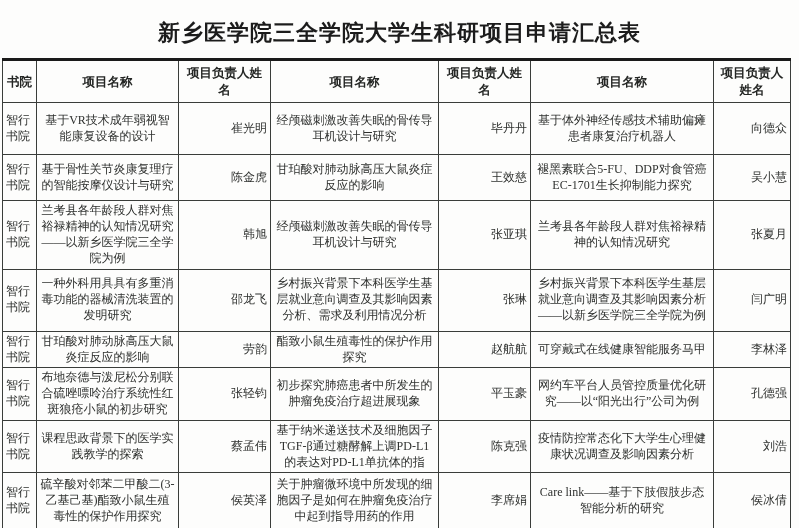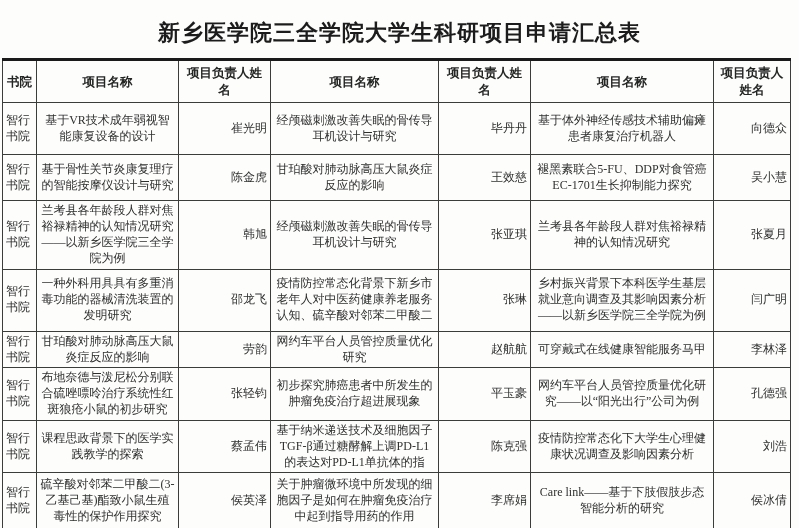"疫情防控常态化背景下新乡市老年人对中医药健康养老服务认知、硫辛酸对邻苯二甲酸二" td.proj-center { text: 疫情防控常态化背景下新乡市老年人对中医药健康养老服务认知、硫辛酸对邻苯二甲酸二 -> 乡村振兴背景下本科医学生基层就业意向调查及其影响因素分析、需求及利用情况分析 }
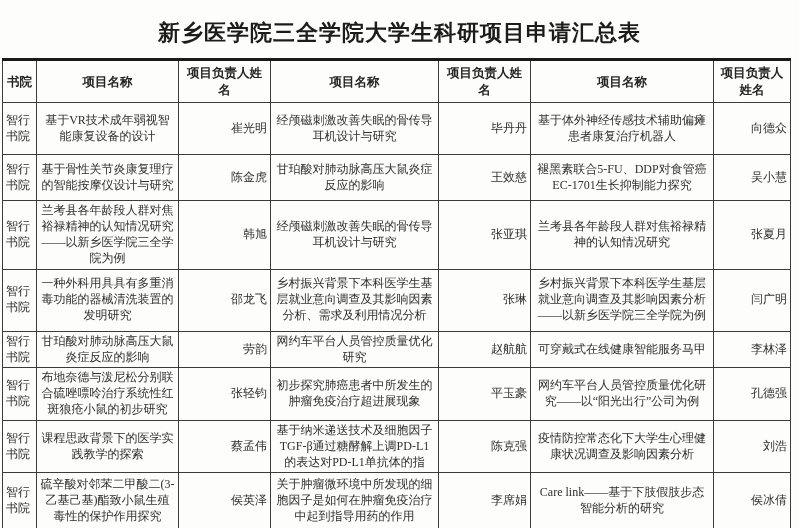"网约车平台人员管控质量优化研究" td.proj-center { text: 网约车平台人员管控质量优化研 -> 酯致小鼠生殖毒性的保护作用探 }
